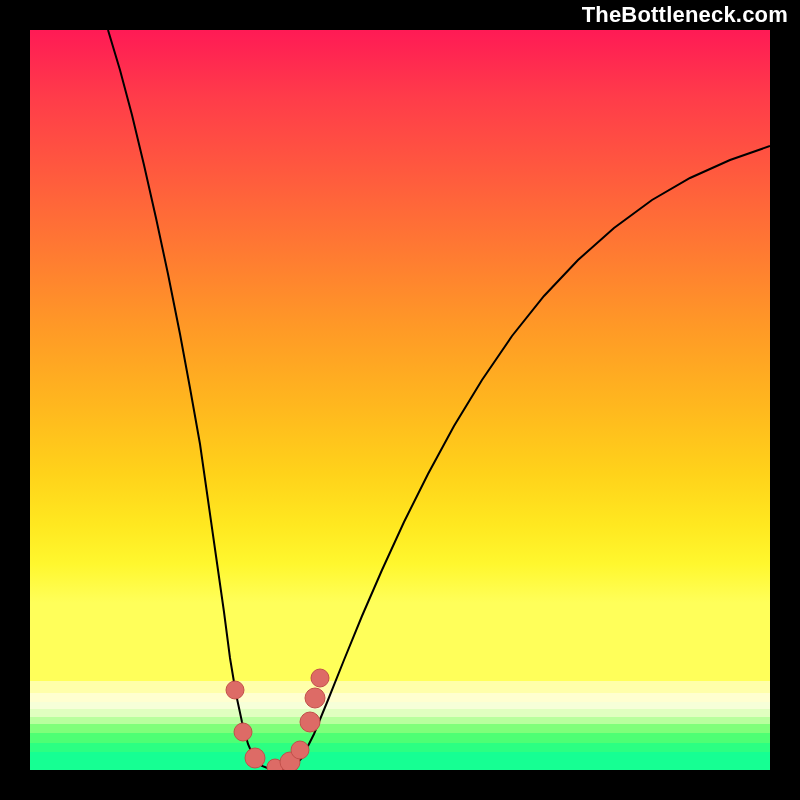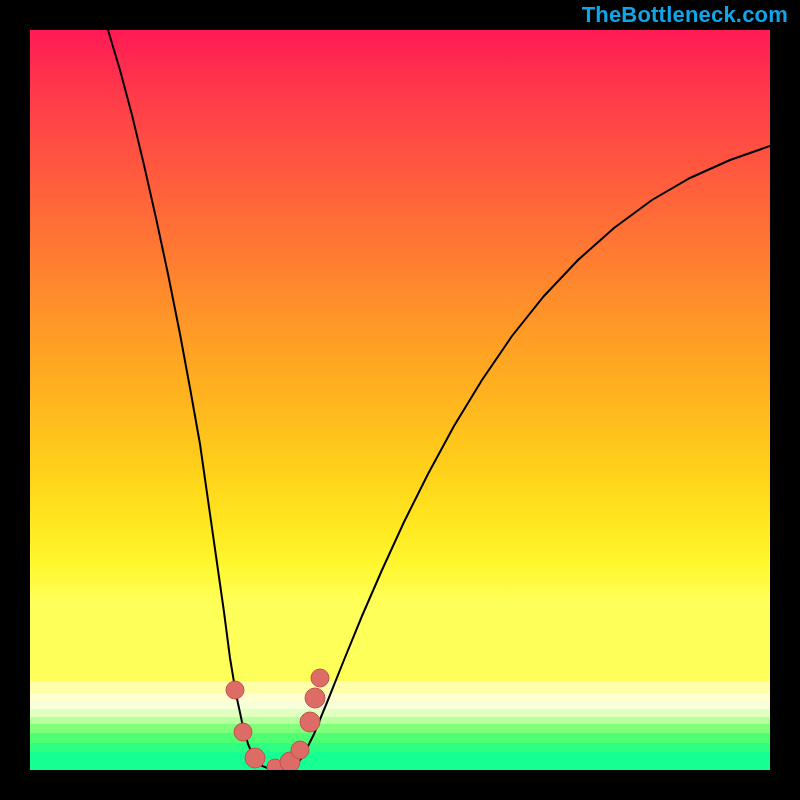"TheBottleneck.com" .watermark { color: #0ea5e9 -> #ffffff }
